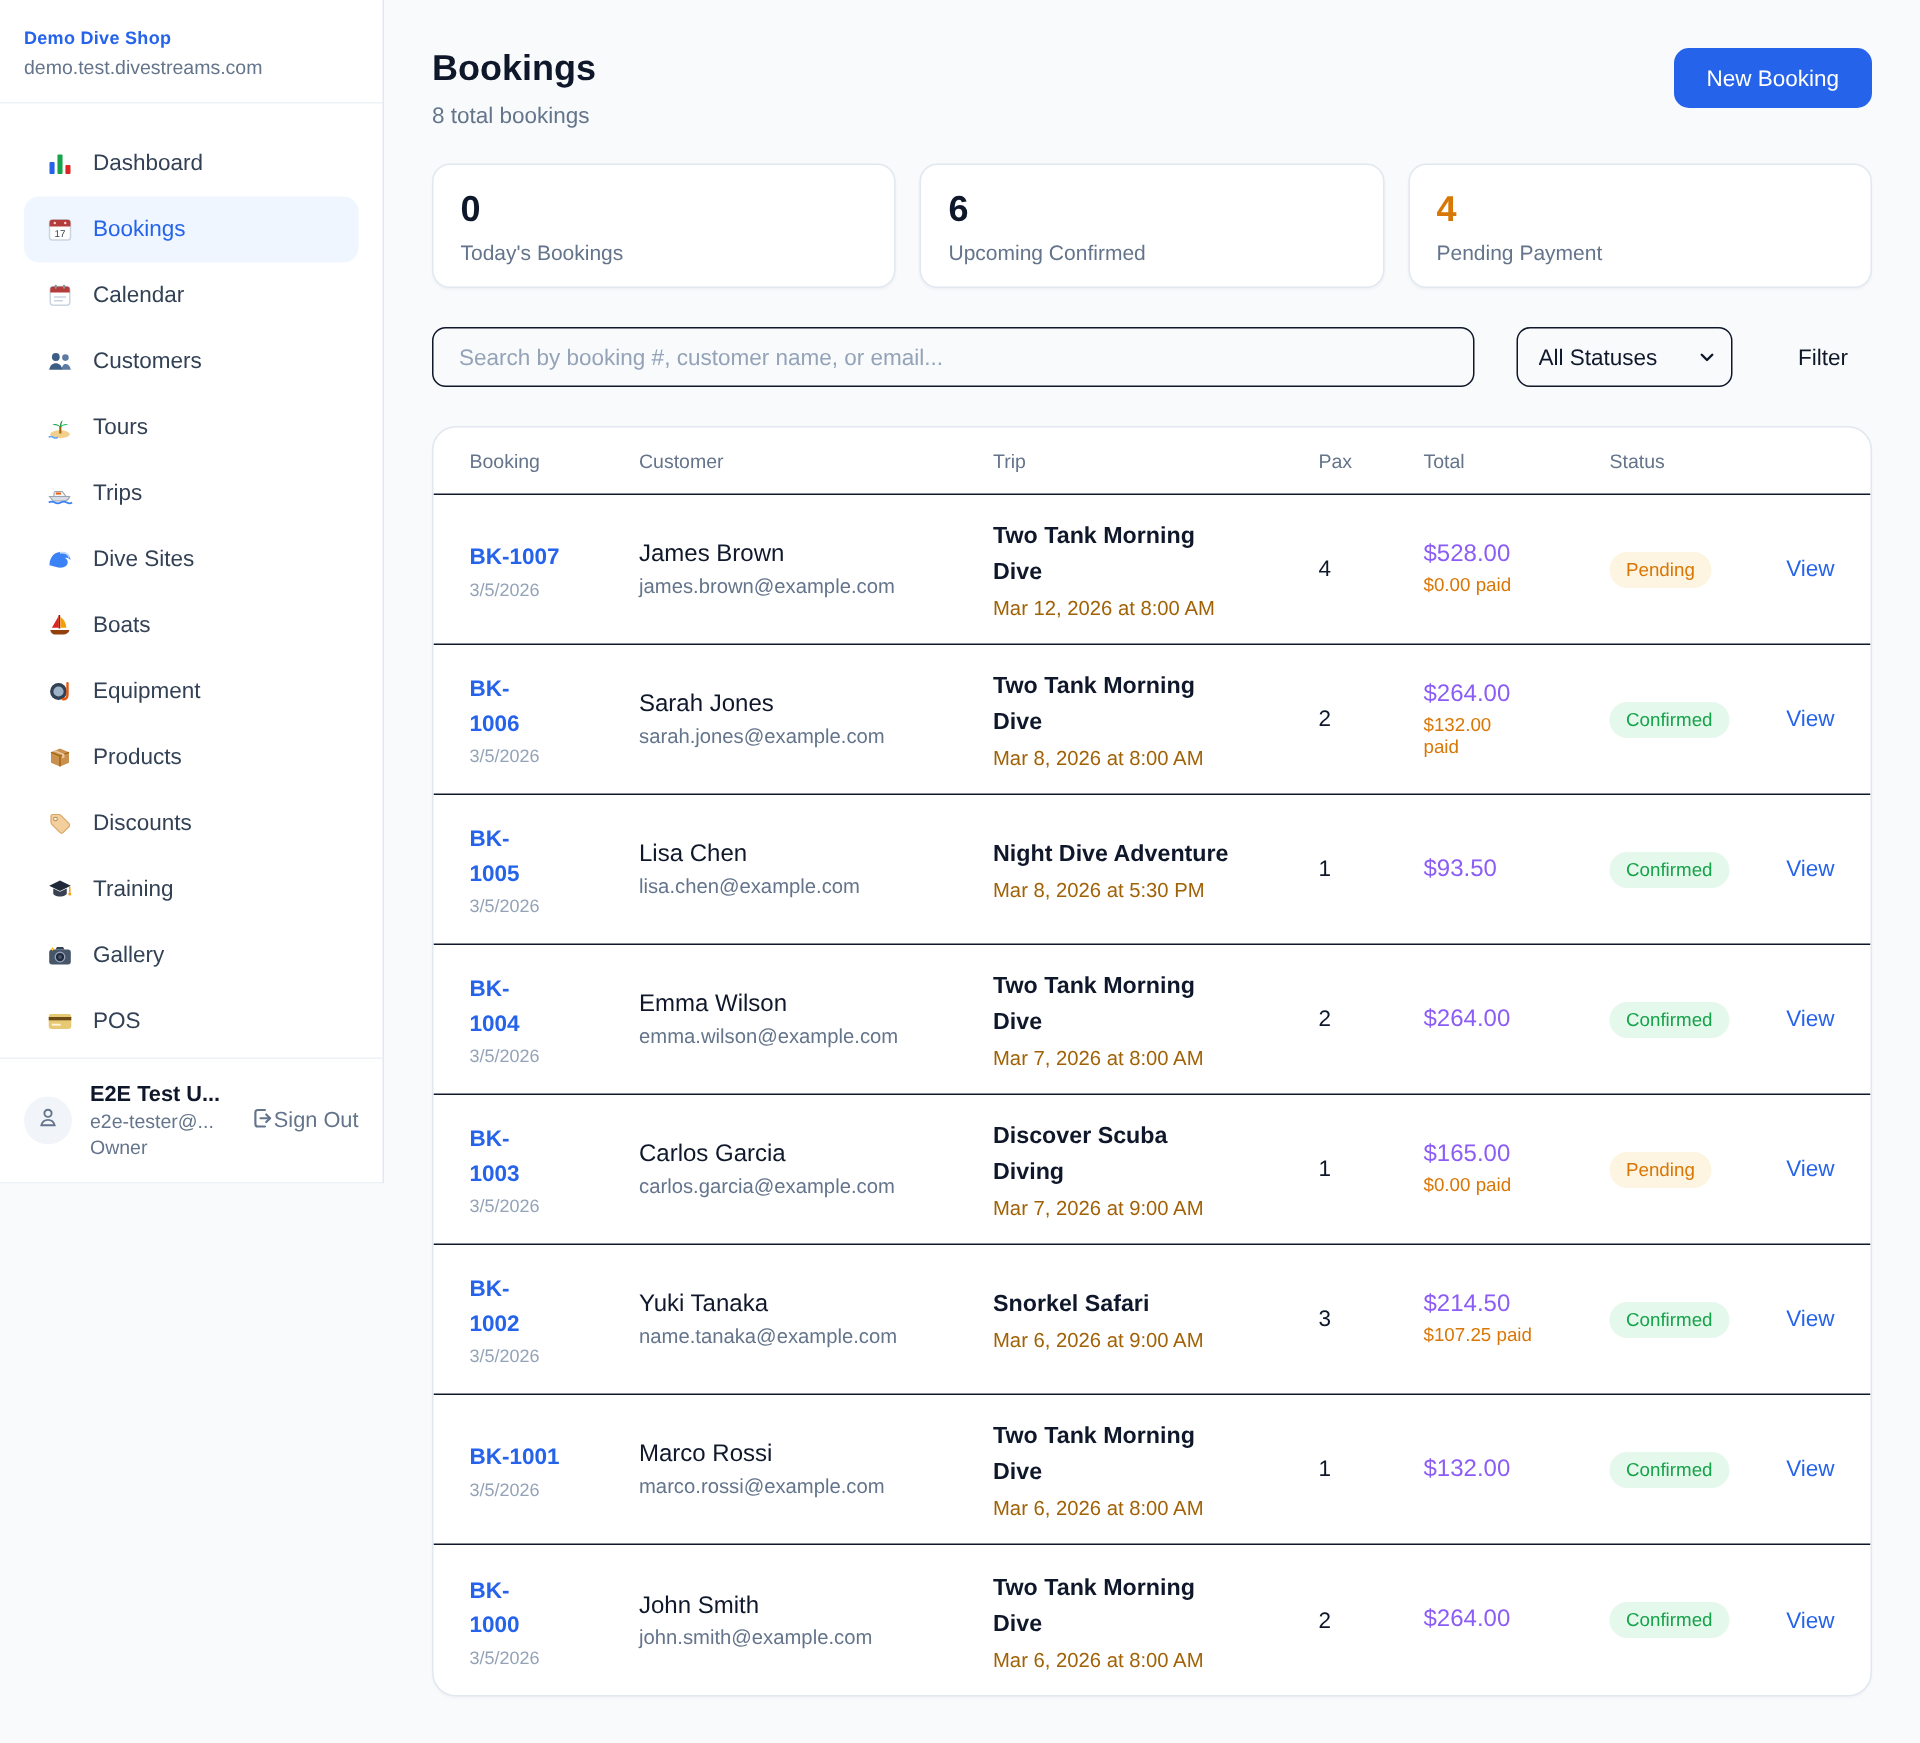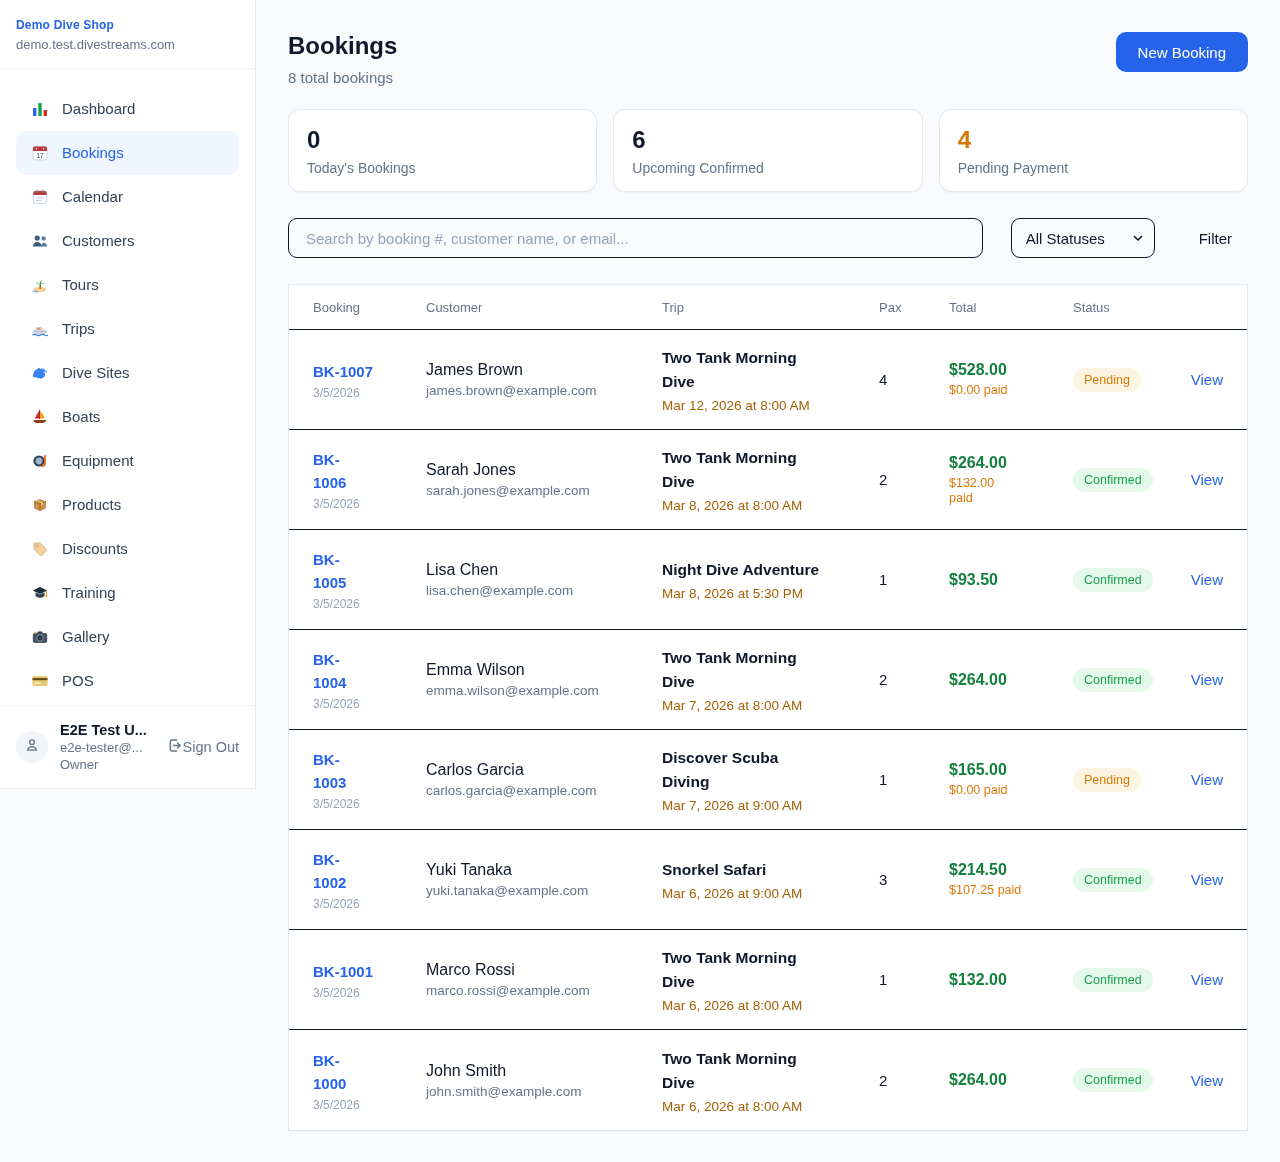"Booking" .table-card { border-radius: 0 -> 16px }
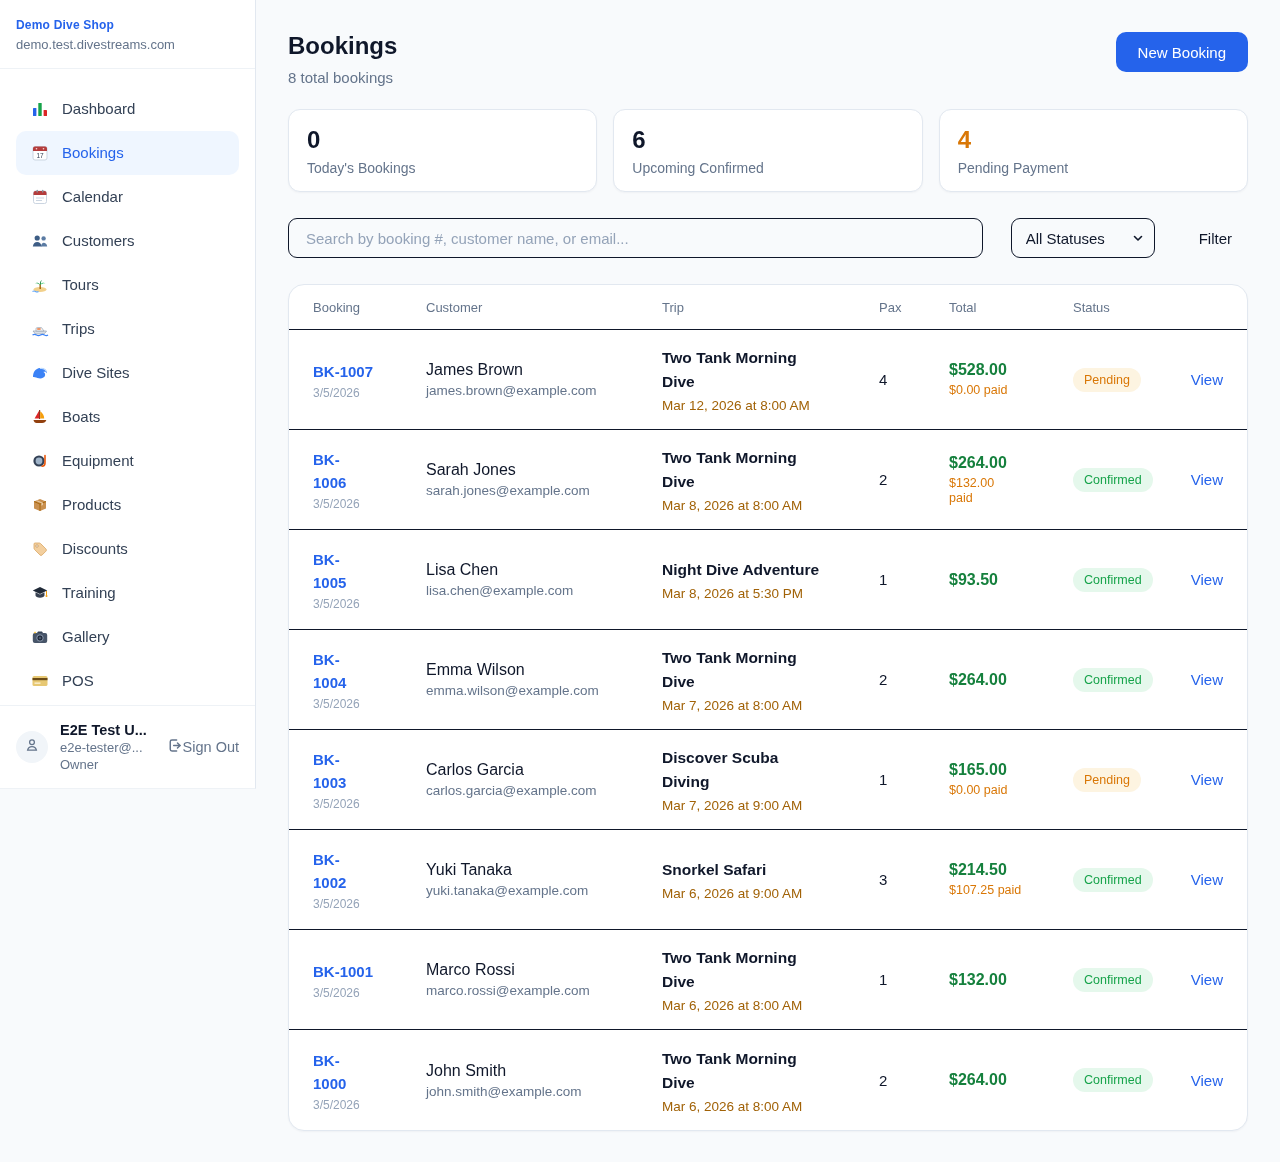"$528.00" .total-amt { color: #15803d -> #8b5cf6; font-weight: 700 -> 400 }
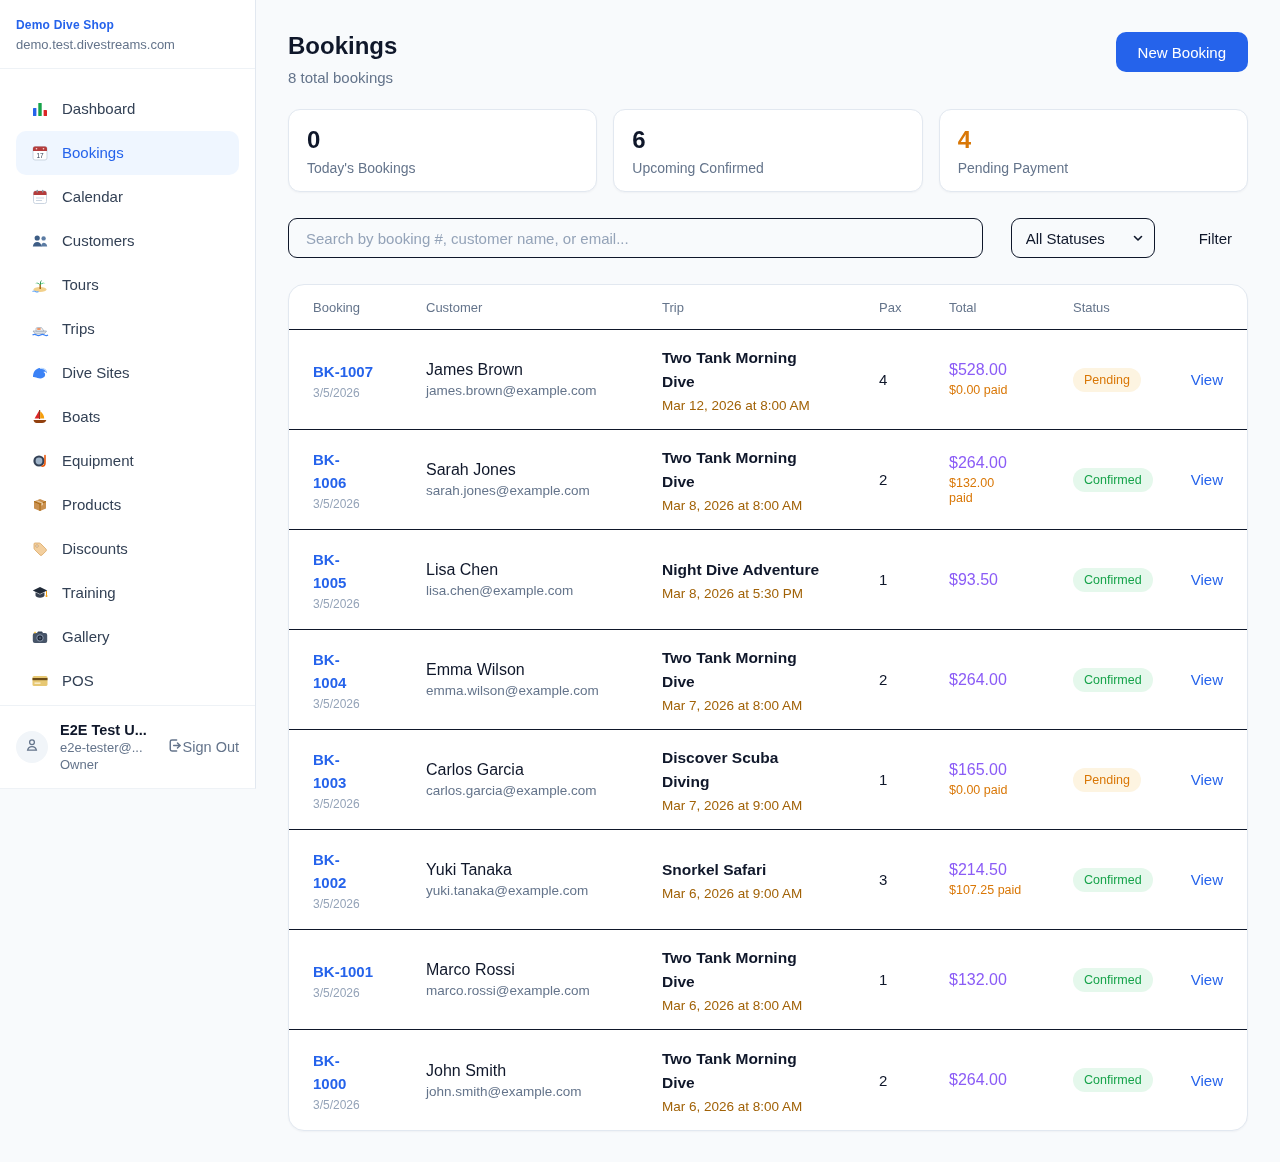"yuki.tanaka@example.com" div.cust-email { text: yuki.tanaka@example.com -> name.tanaka@example.com }
